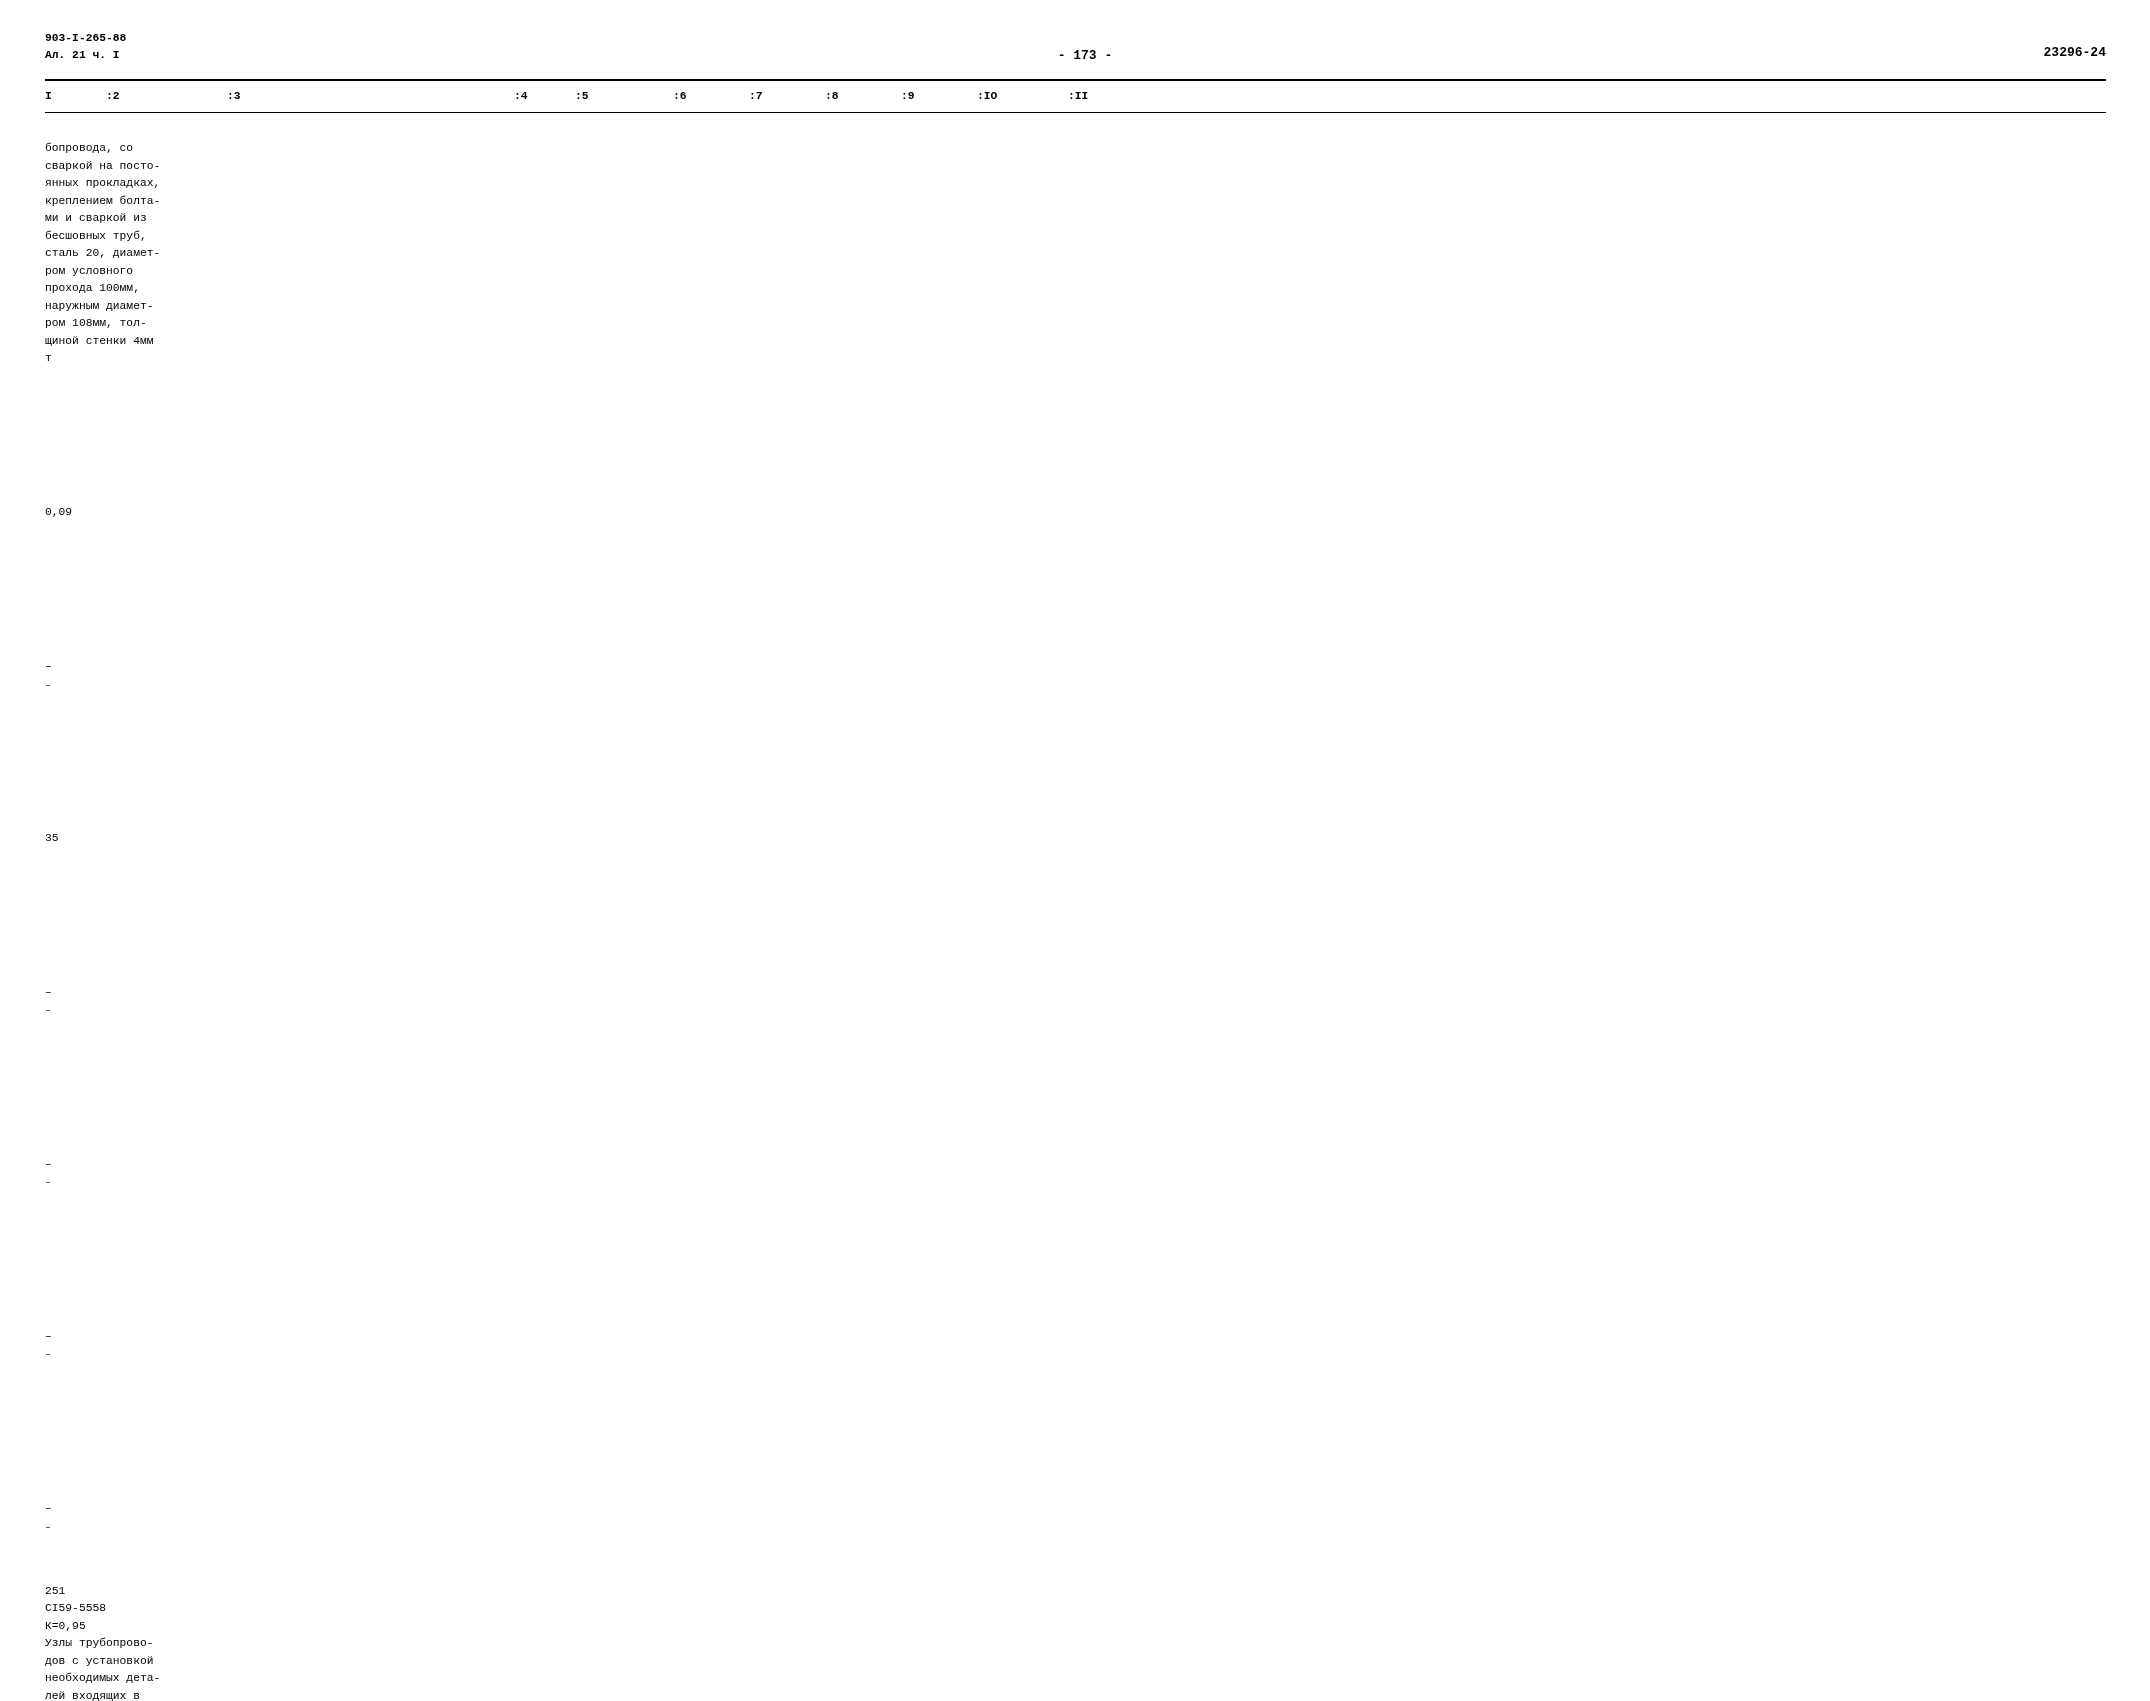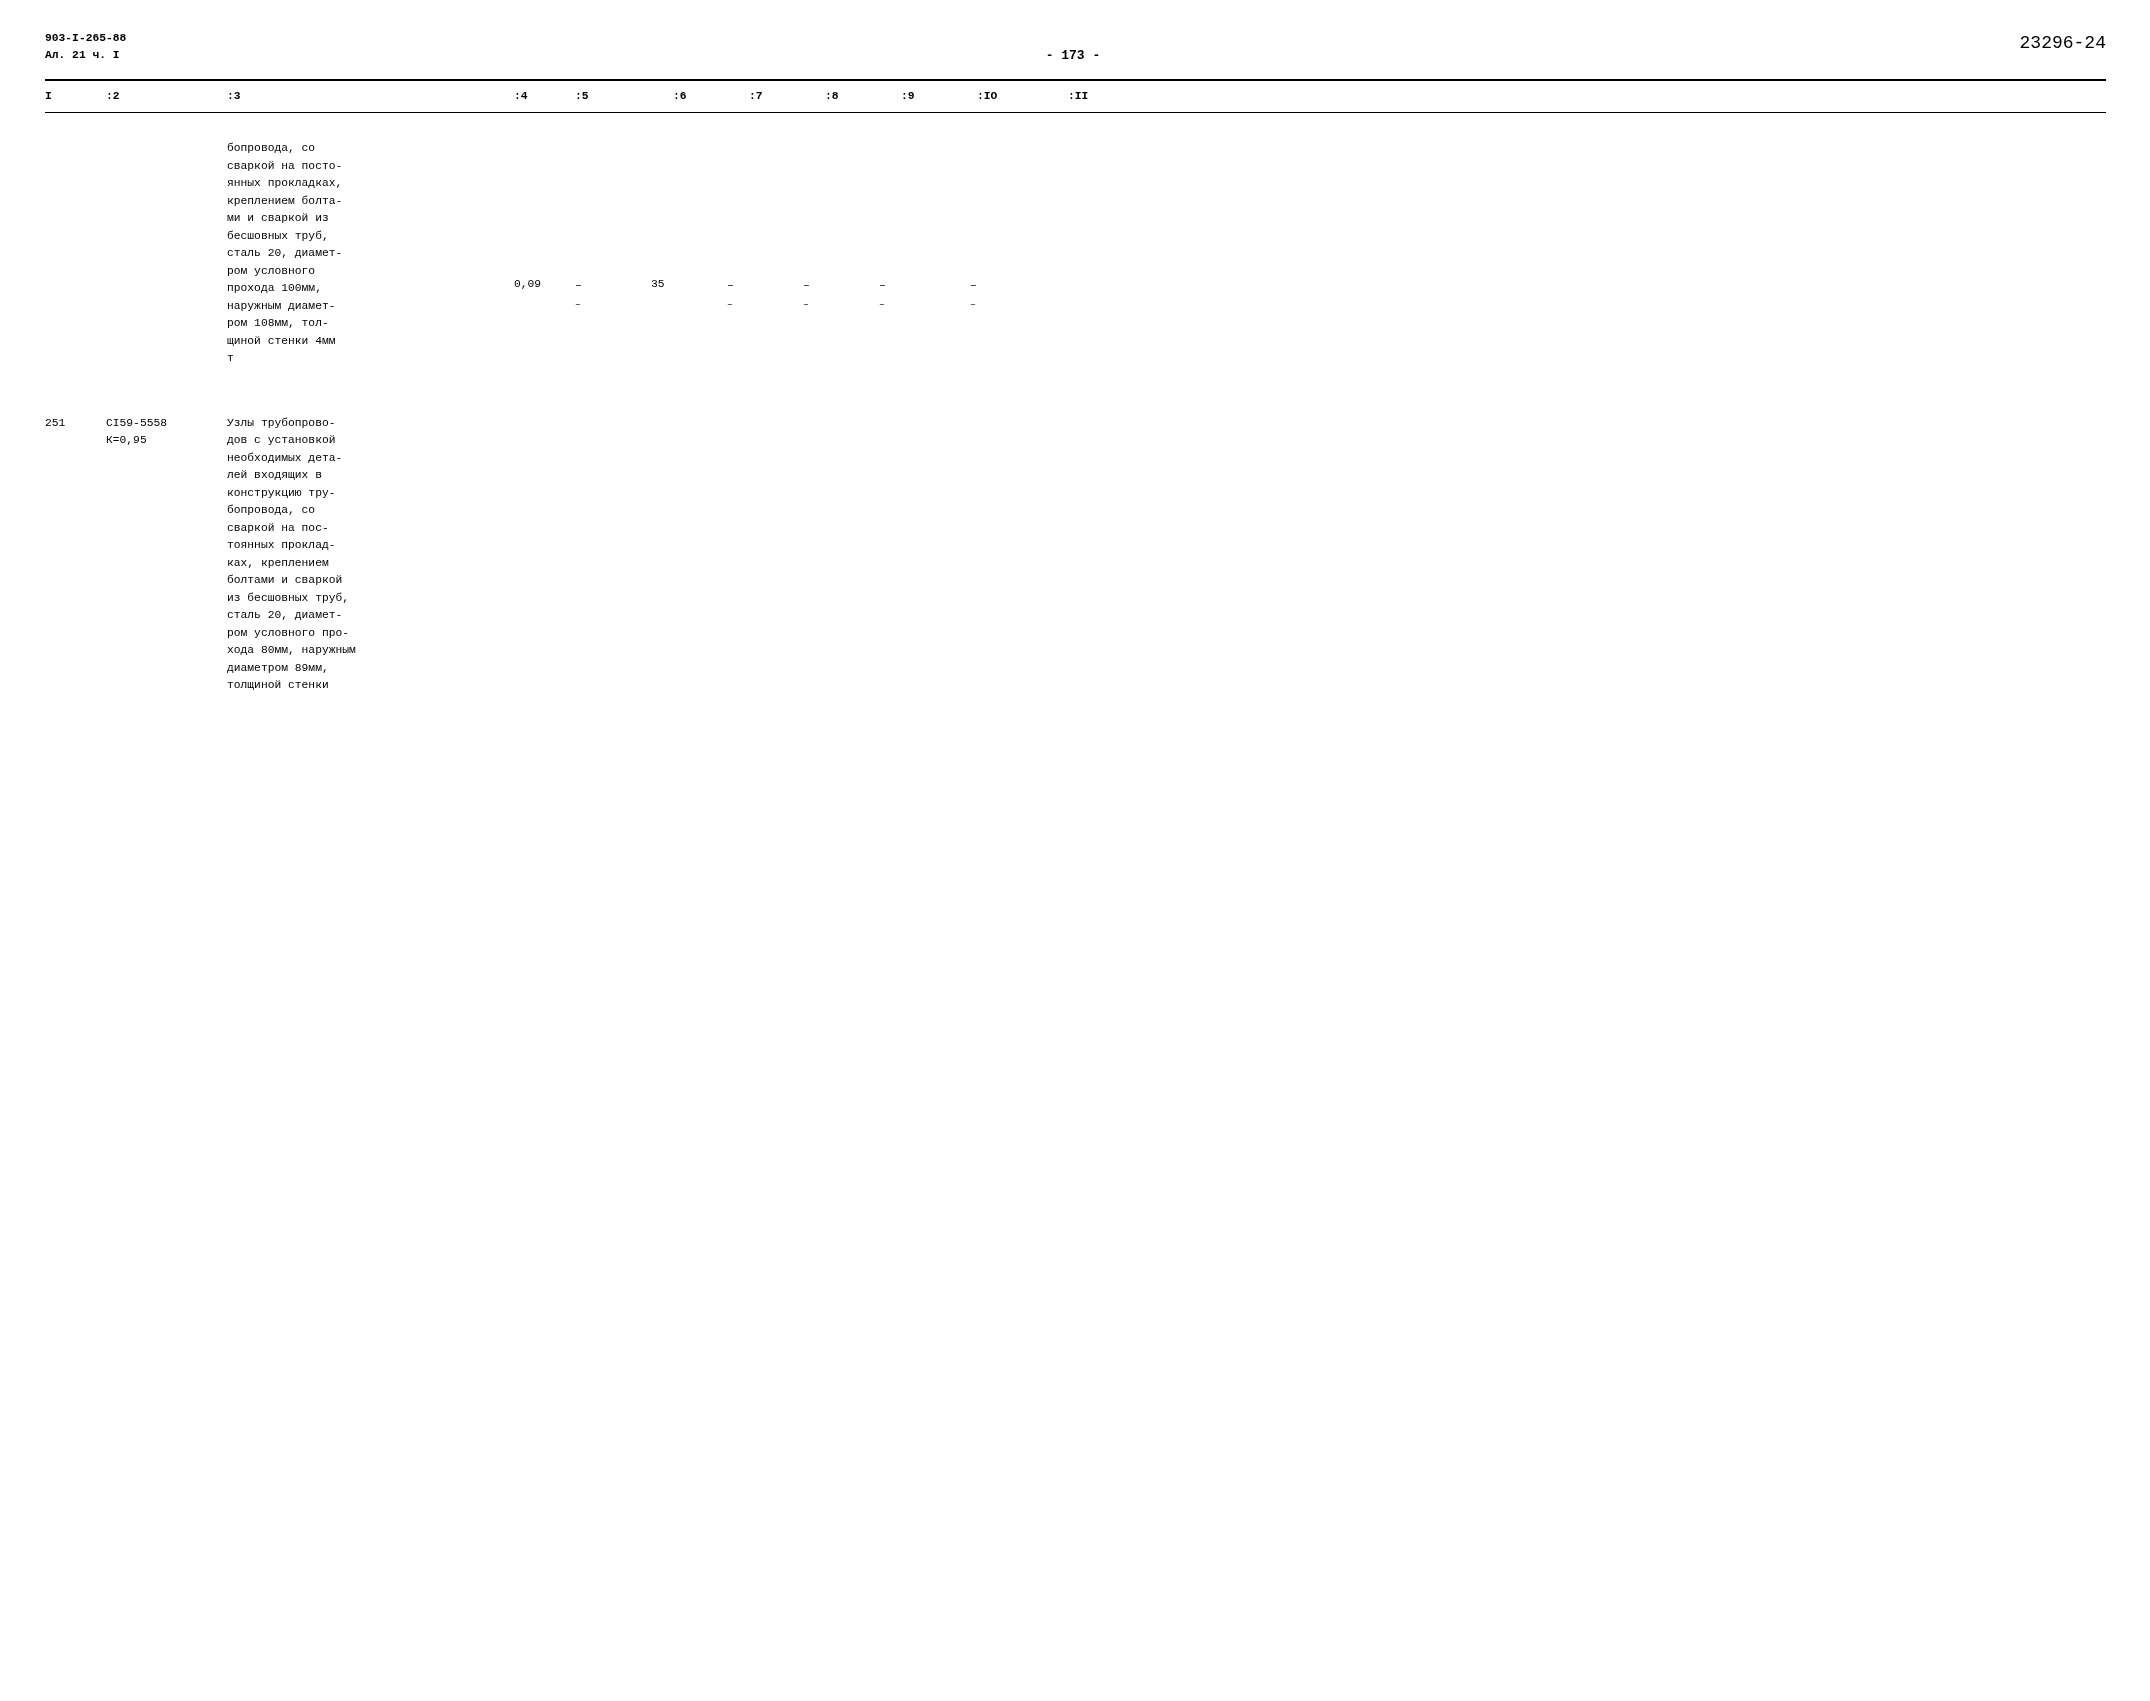"23296-24" .header-right { font-size: 18px -> 13px; font-weight: normal -> bold; margin-top: 3px -> 15px }
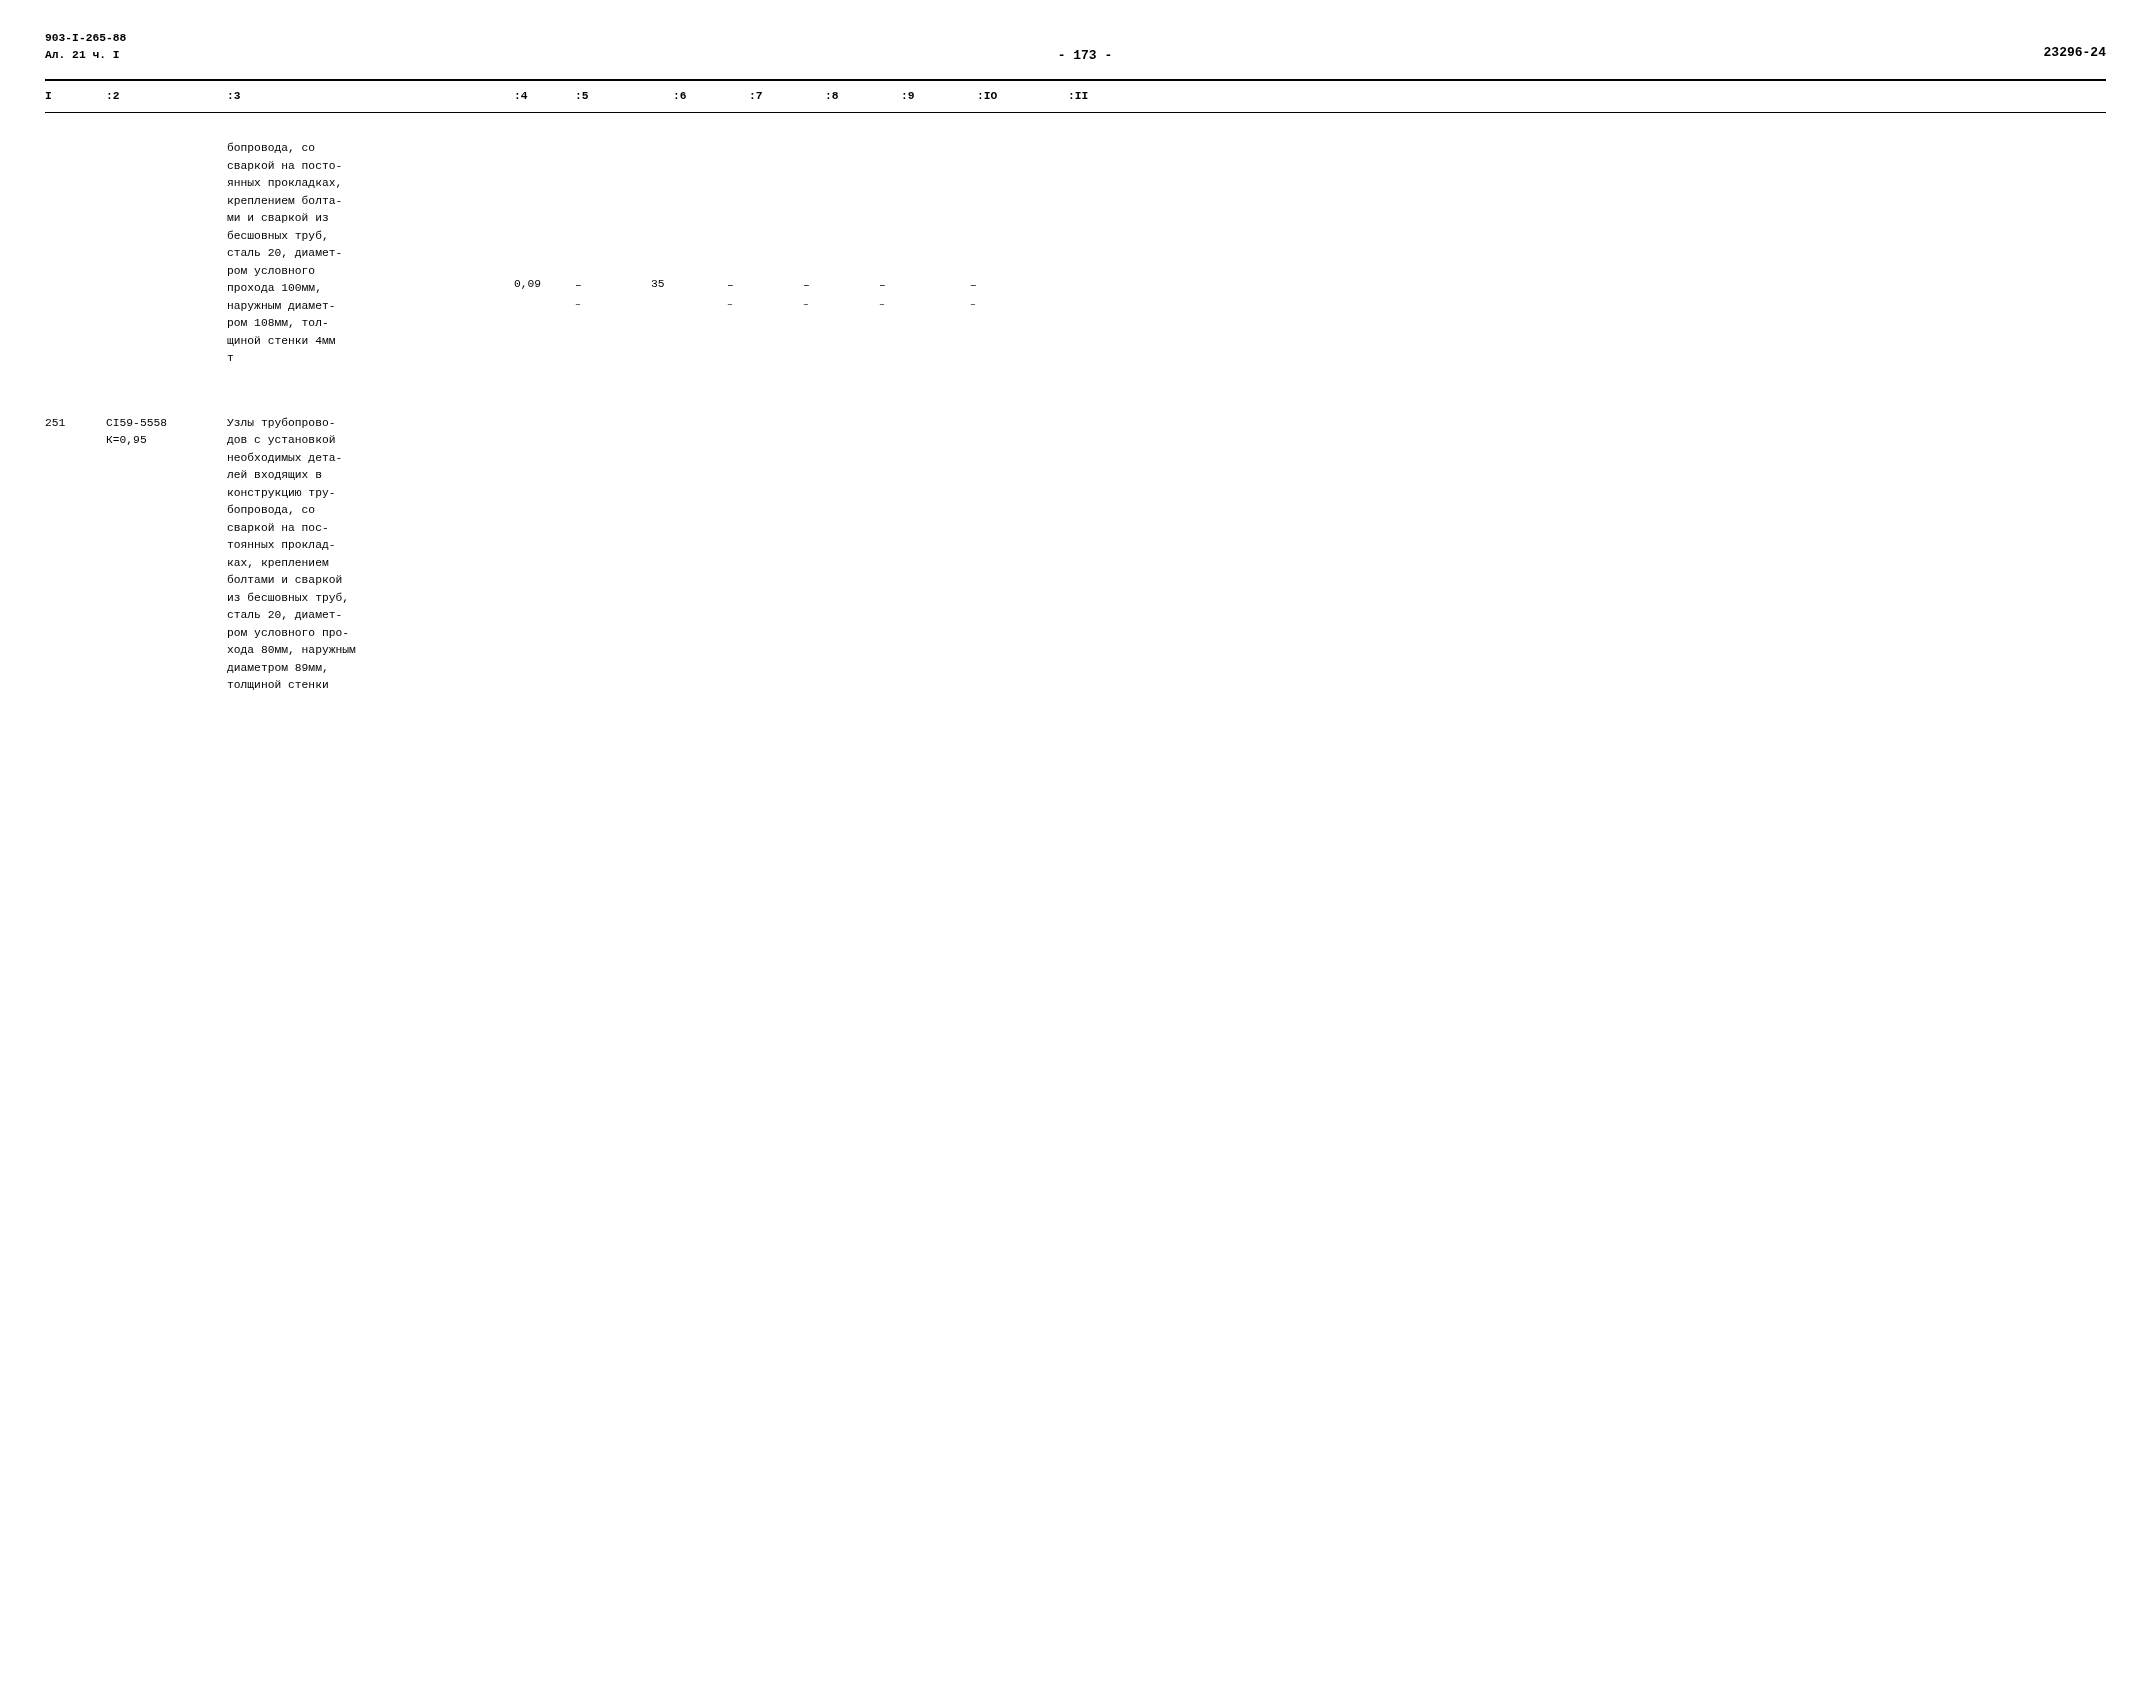"бопровода, со" .data-row { flex-direction: none -> column }
